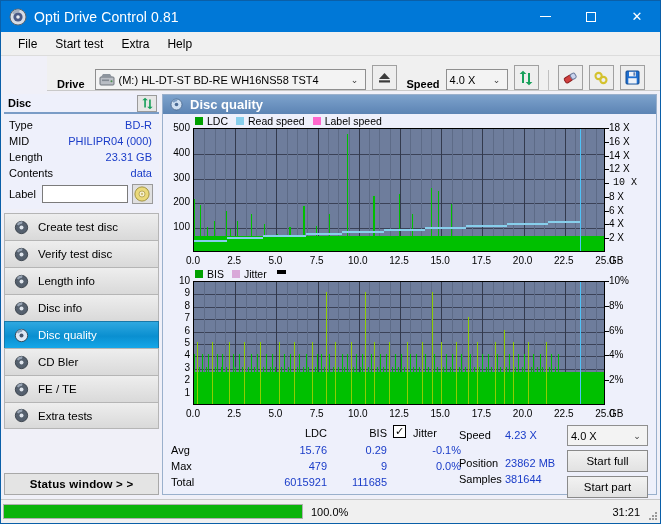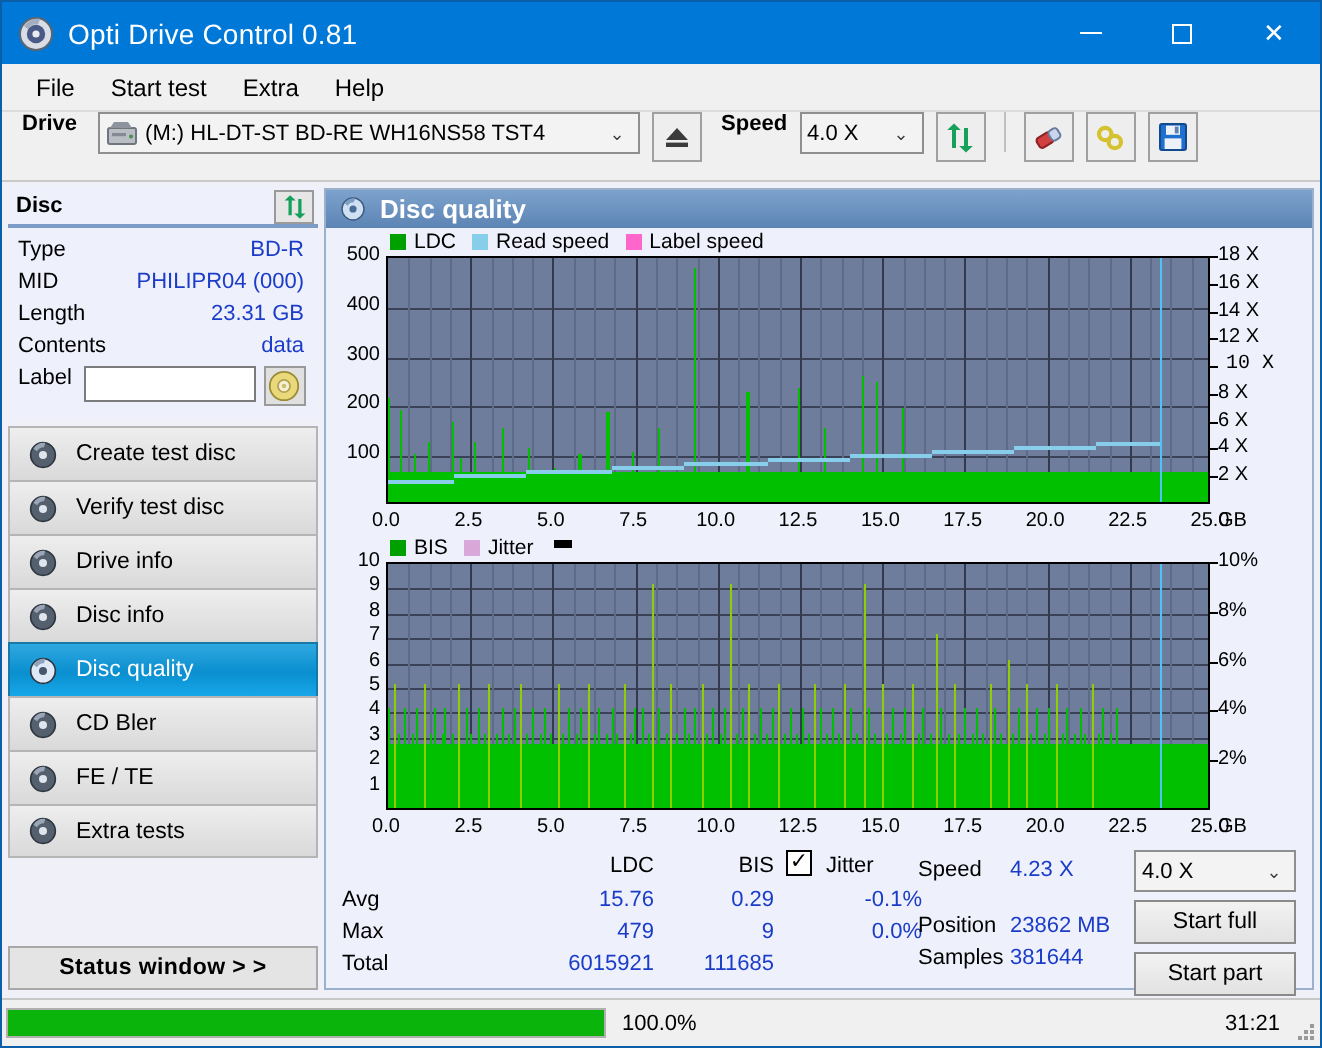"Drive" #drivebar { align-items: flex-start -> flex-end; margin-left: none -> 46px }
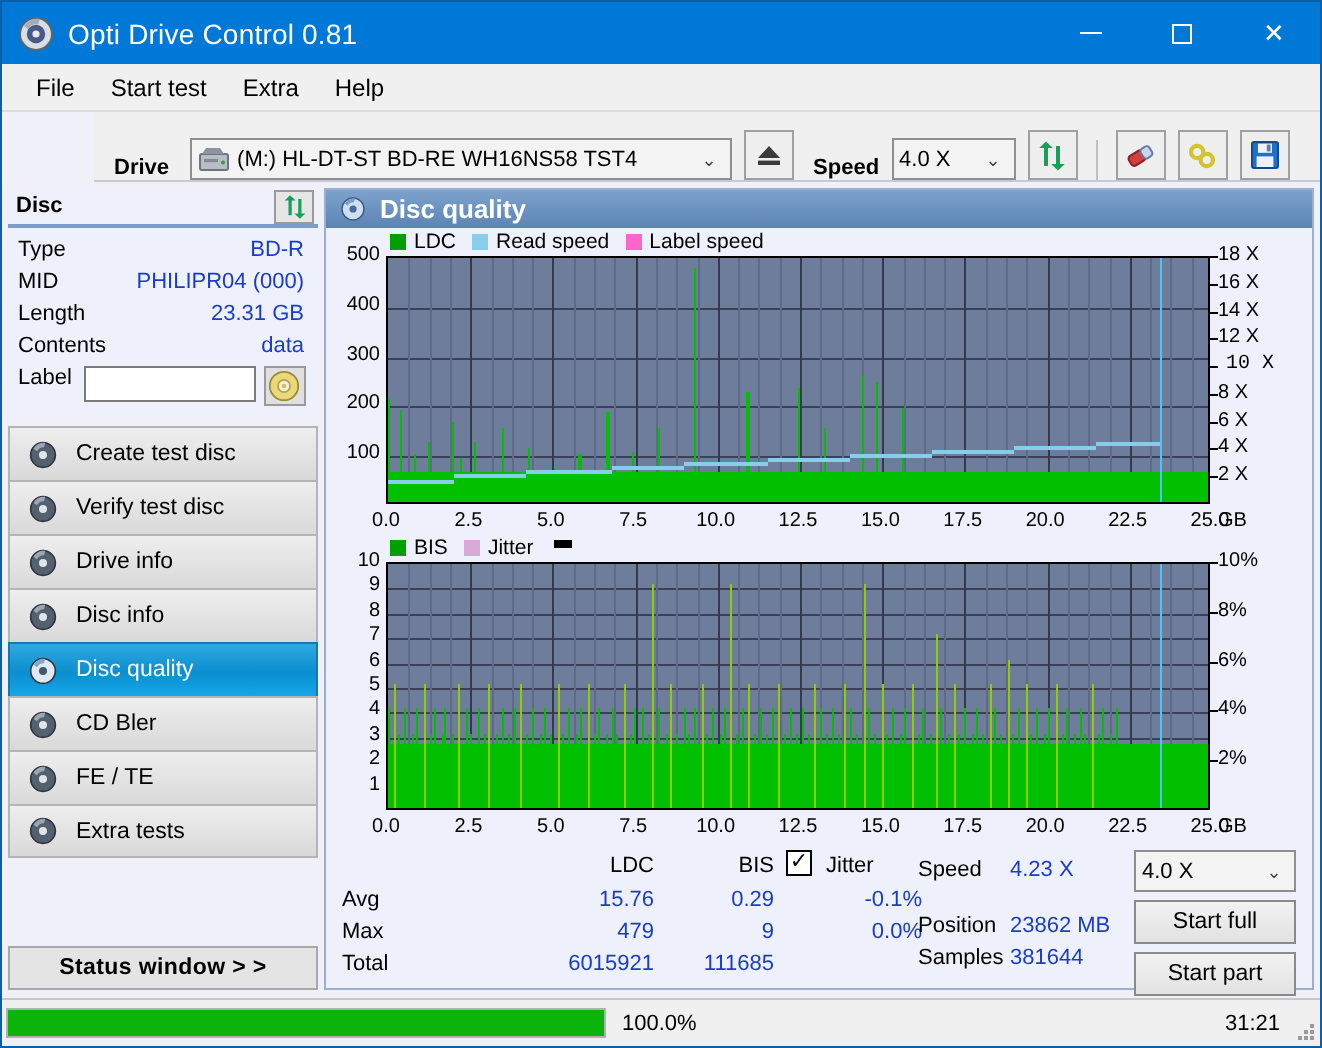"Label" .label-row { align-items: flex-start -> center }
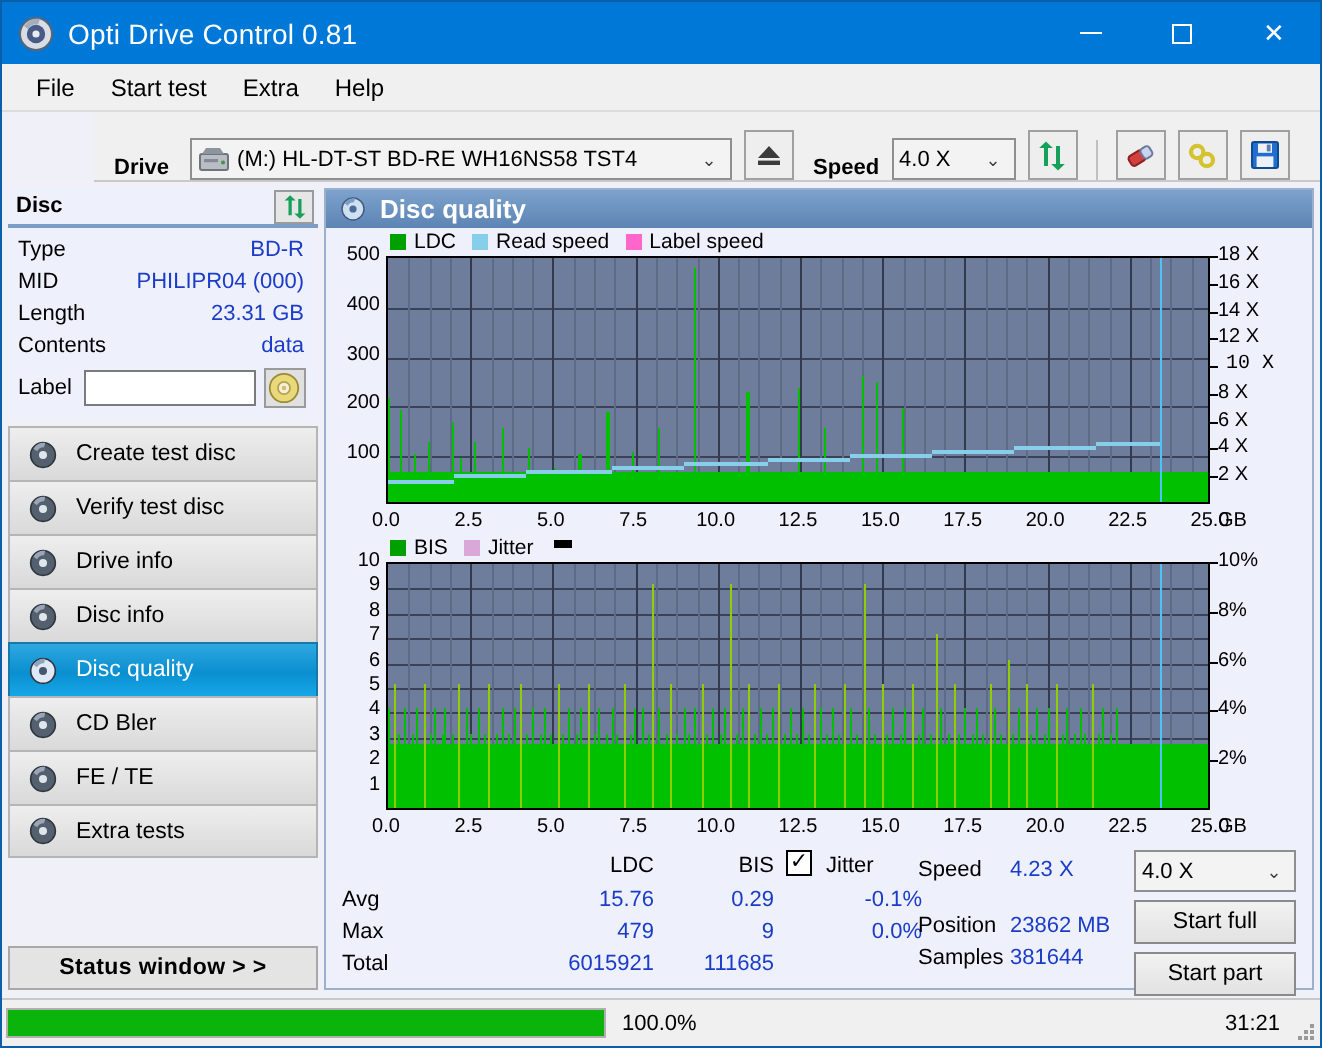"Drive info" span.nlbl { text: Drive -> Length }
